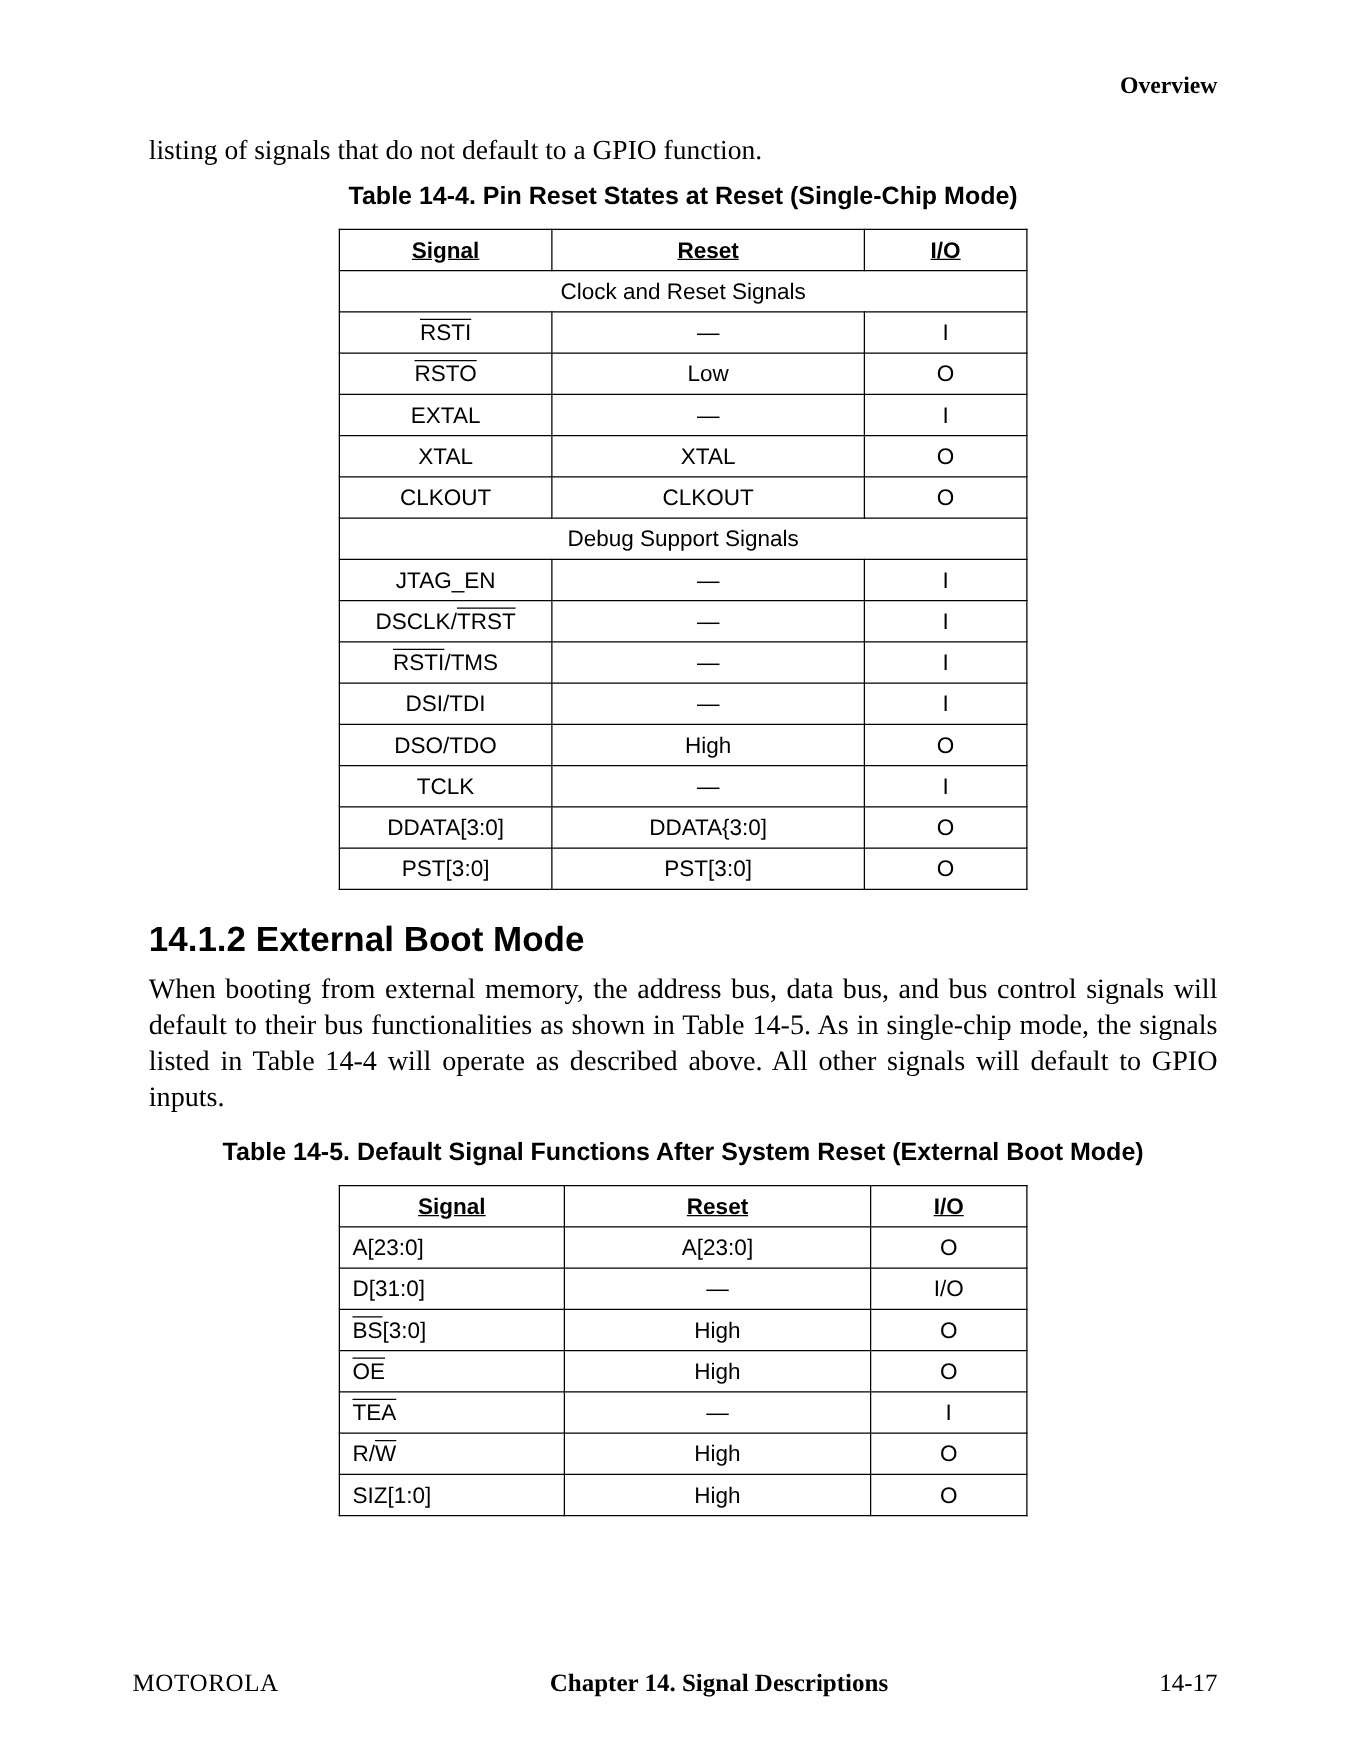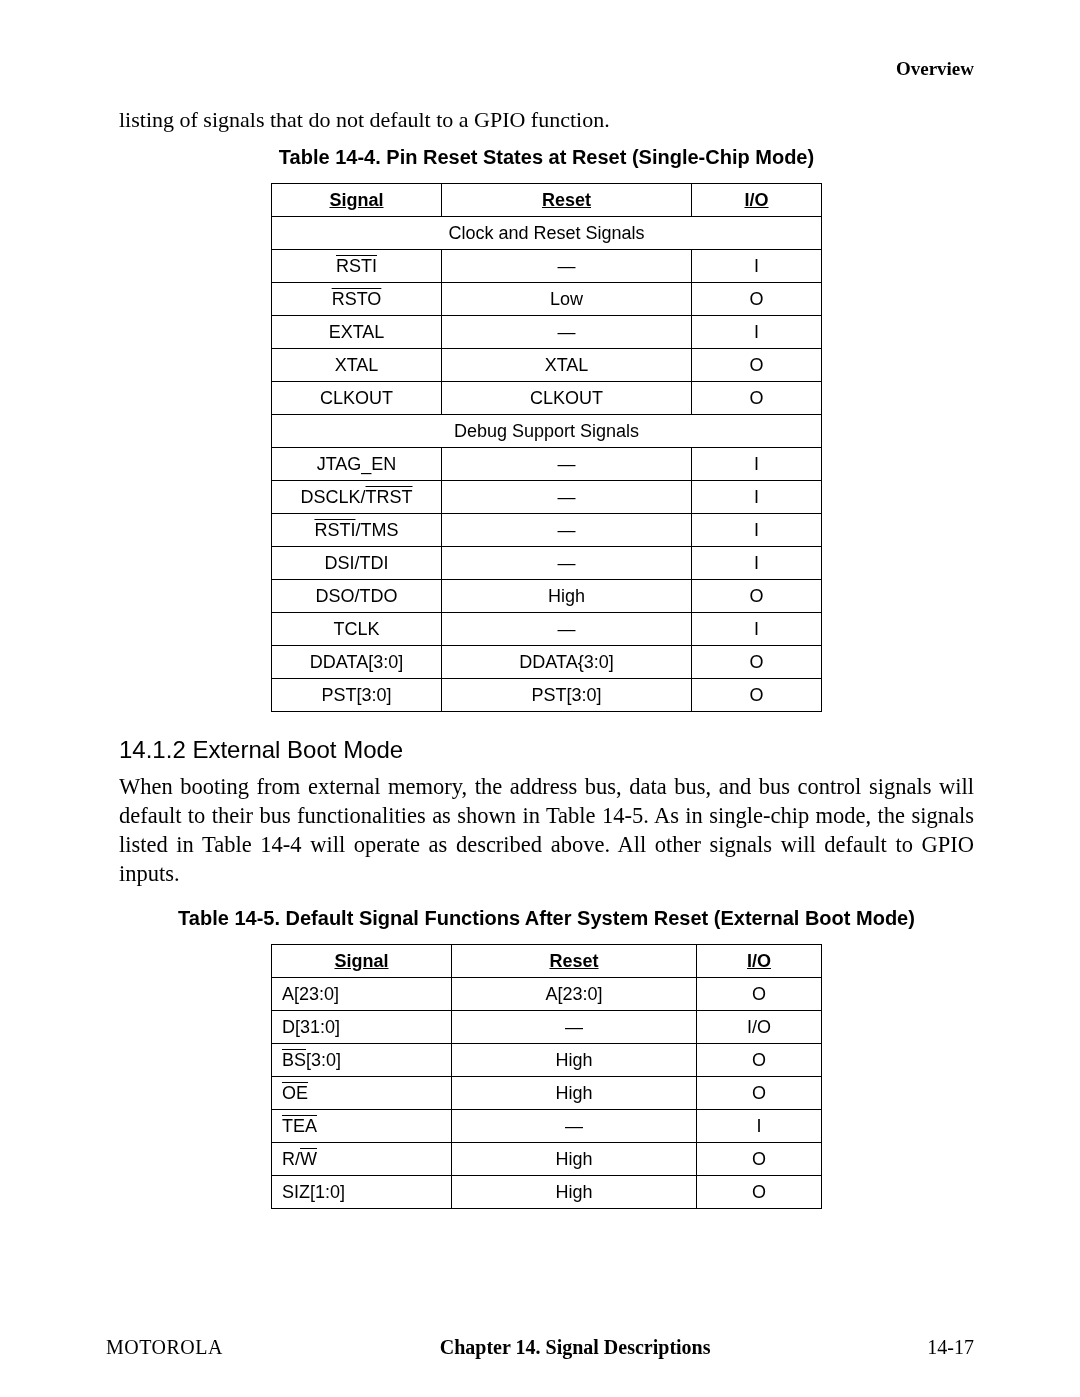"14.1.2 External Boot Mode" .h2 { font-size: 24px -> 28px; font-weight: normal -> bold }
